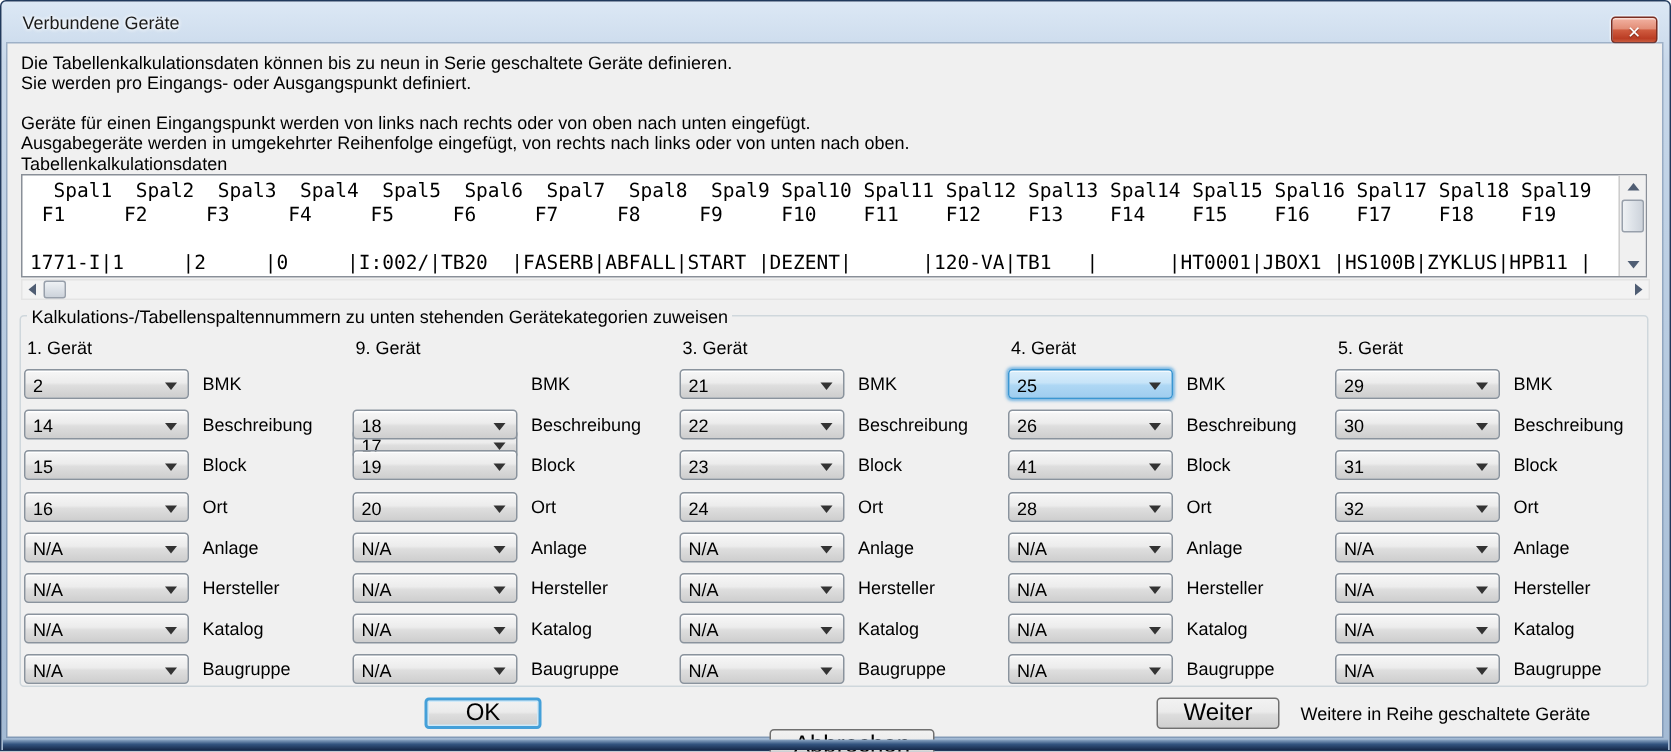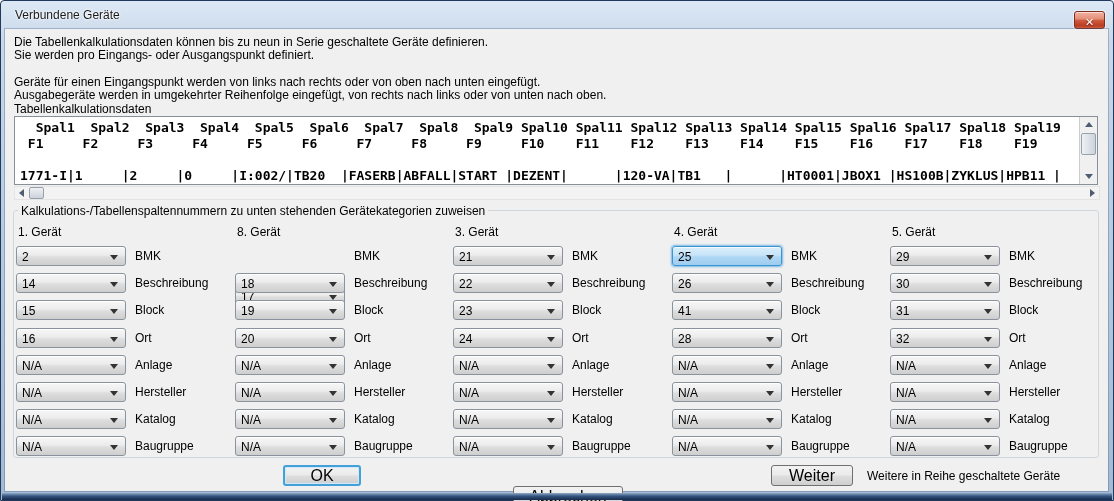"Spal1 Spal2 Spal3 Spal4 Spal5" .sheet-text { font-weight: bold -> normal }
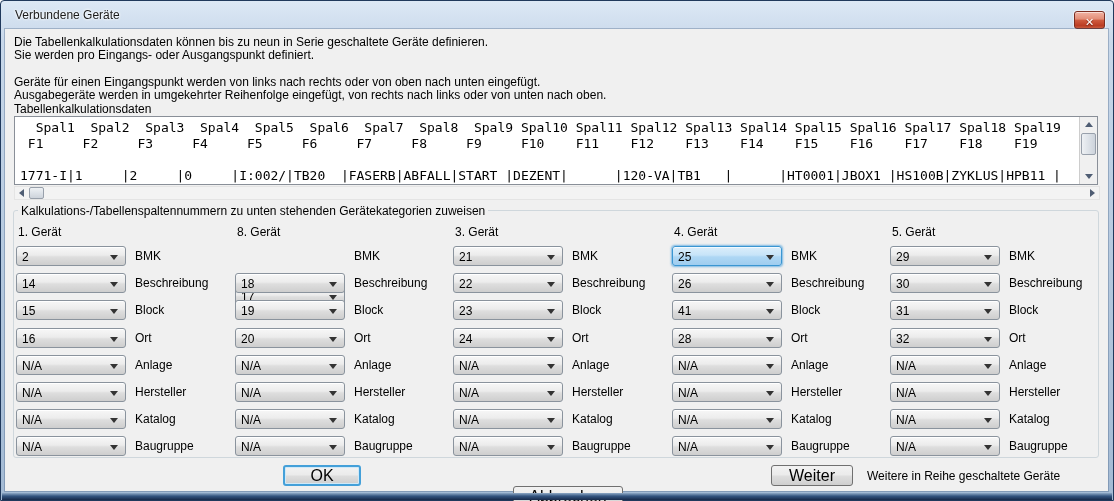"8. Gerät" div.device-title { text: 8 -> 9 }
